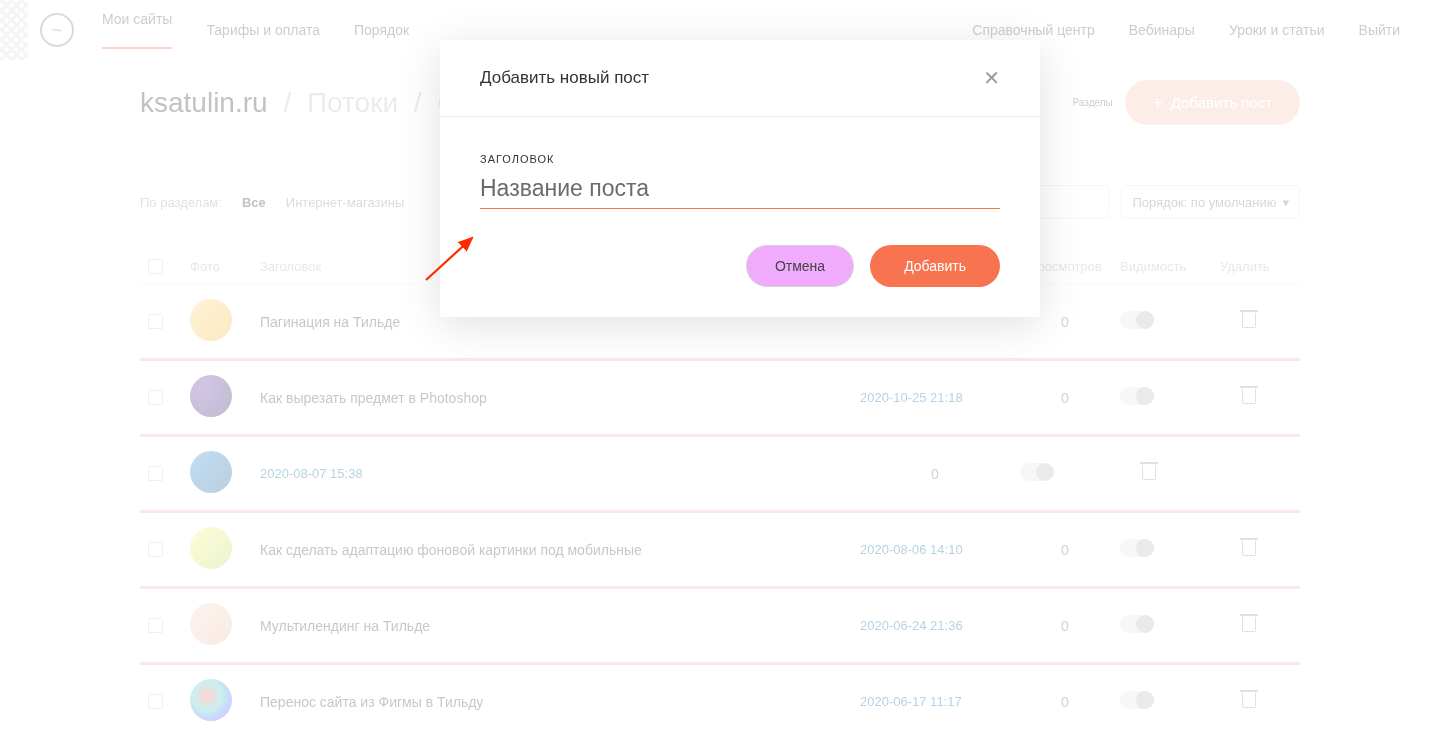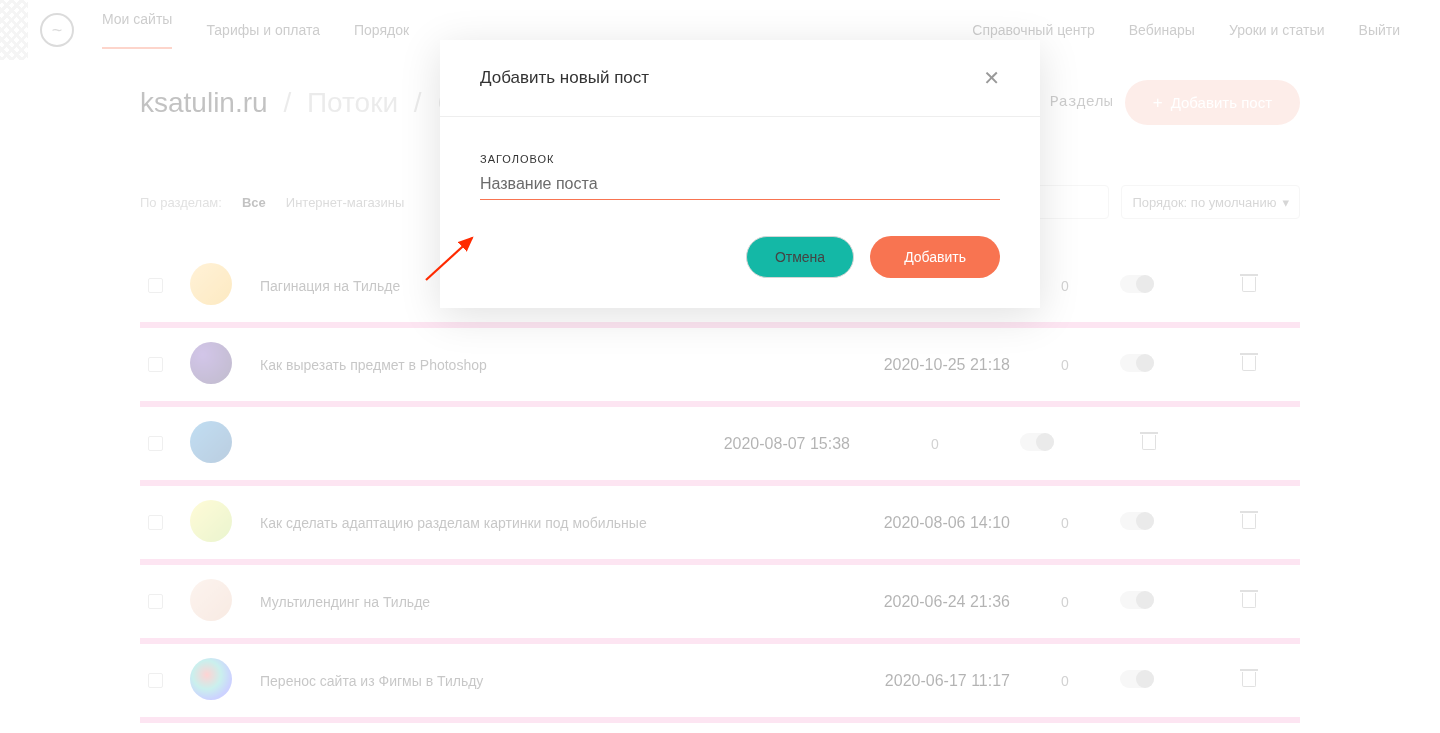"Разделы" .sections-link { font-family: Liberation Mono, monospace -> none; font-size: 15px -> 10px }
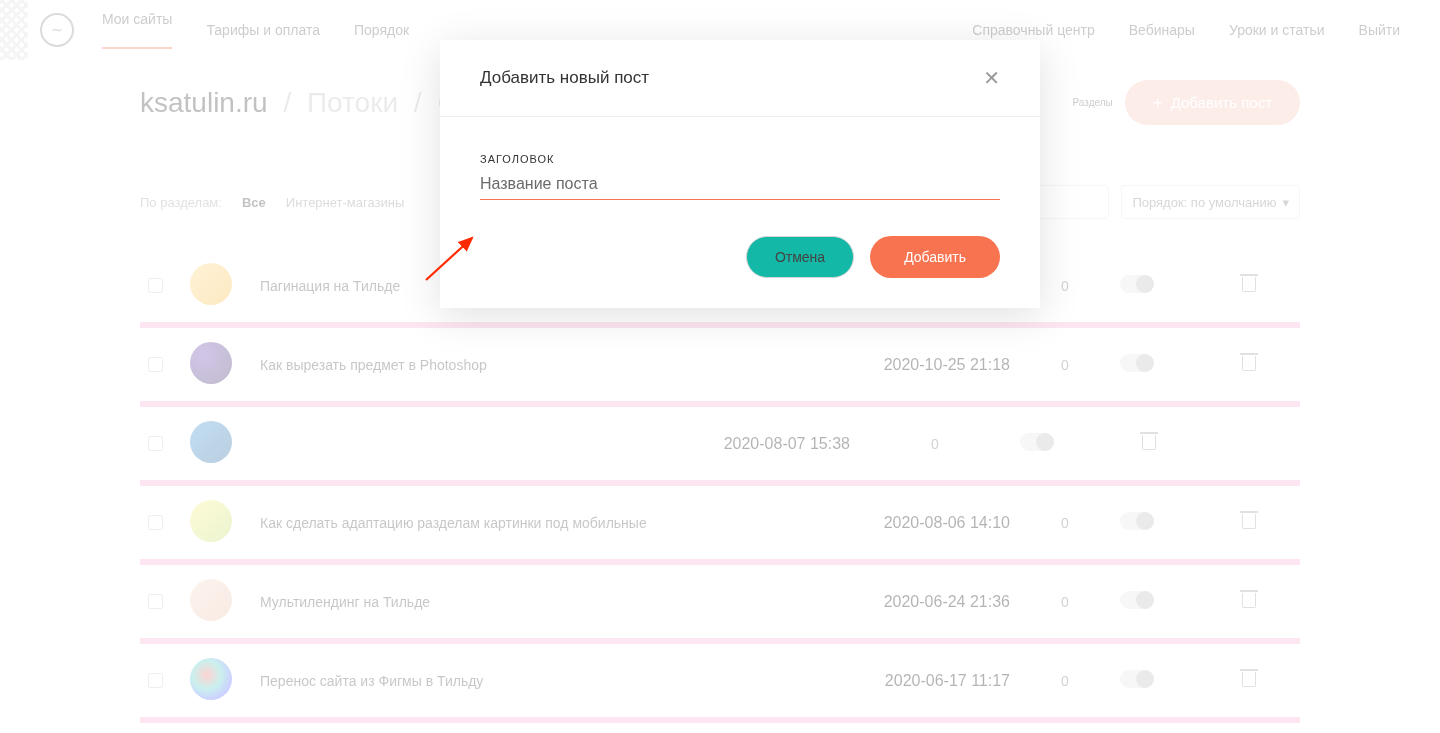"Название поста" .field-input { font-size: 16px -> 23px }
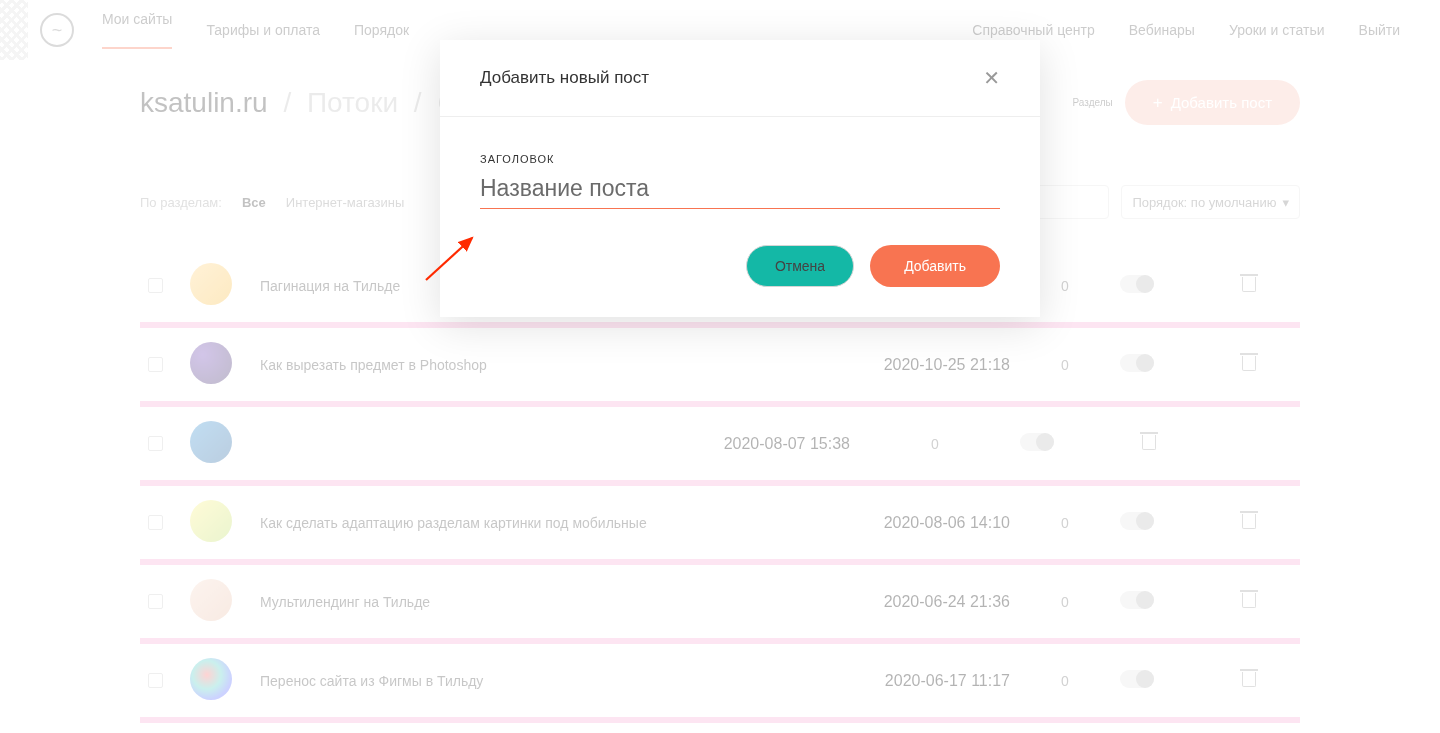"Фото" div.thead { html: none -> <div> <div> <div></div> </div> <div>Фото</div> <div>Заголовок</div> <div></div> <div>Просмотров</div> <div>Видимость</div> <div>Удалить</div> </div> }
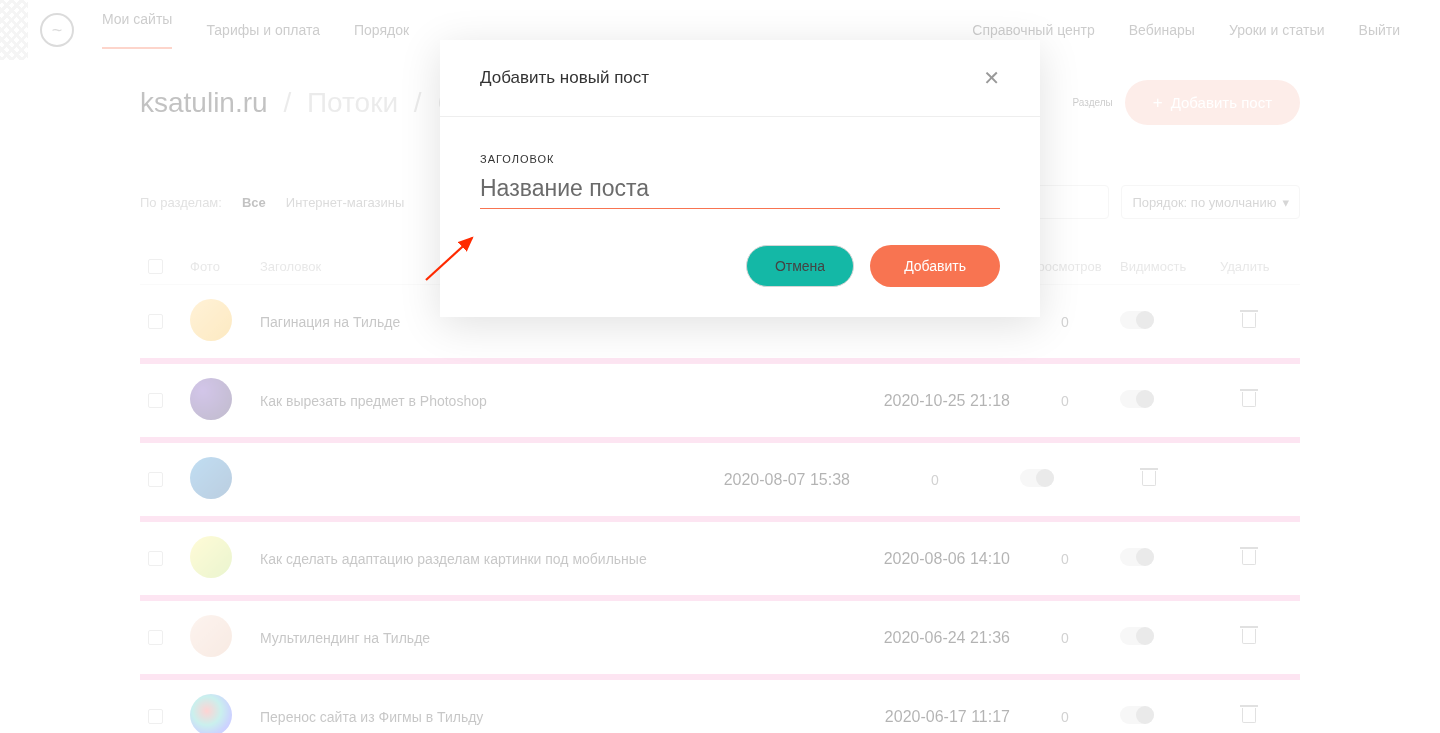"Отмена" .btn-cancel { background: #14b8a6 -> #f0abfc }
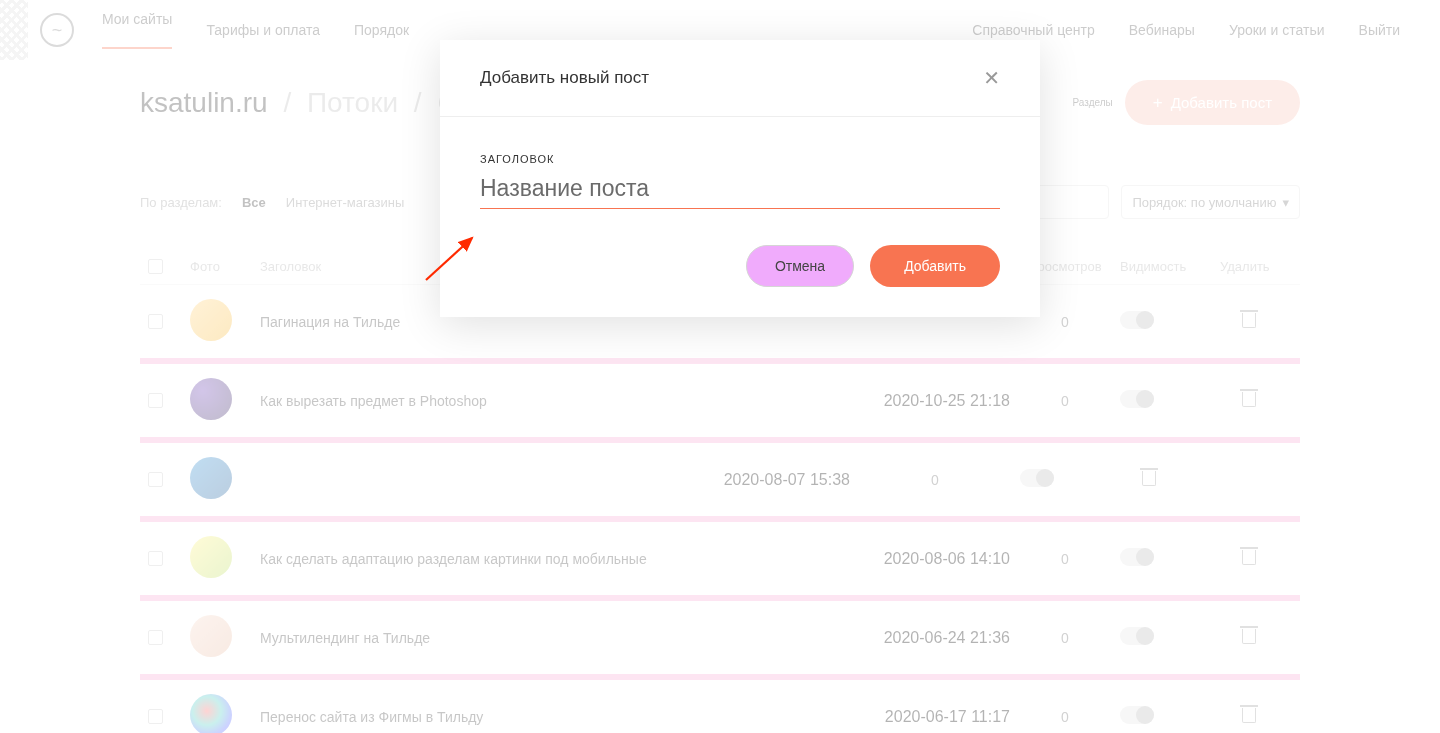"Пагинация на Тильде" .trow { border-bottom: 6px solid #f9a8d4 -> 3px solid #f9a8d4 }
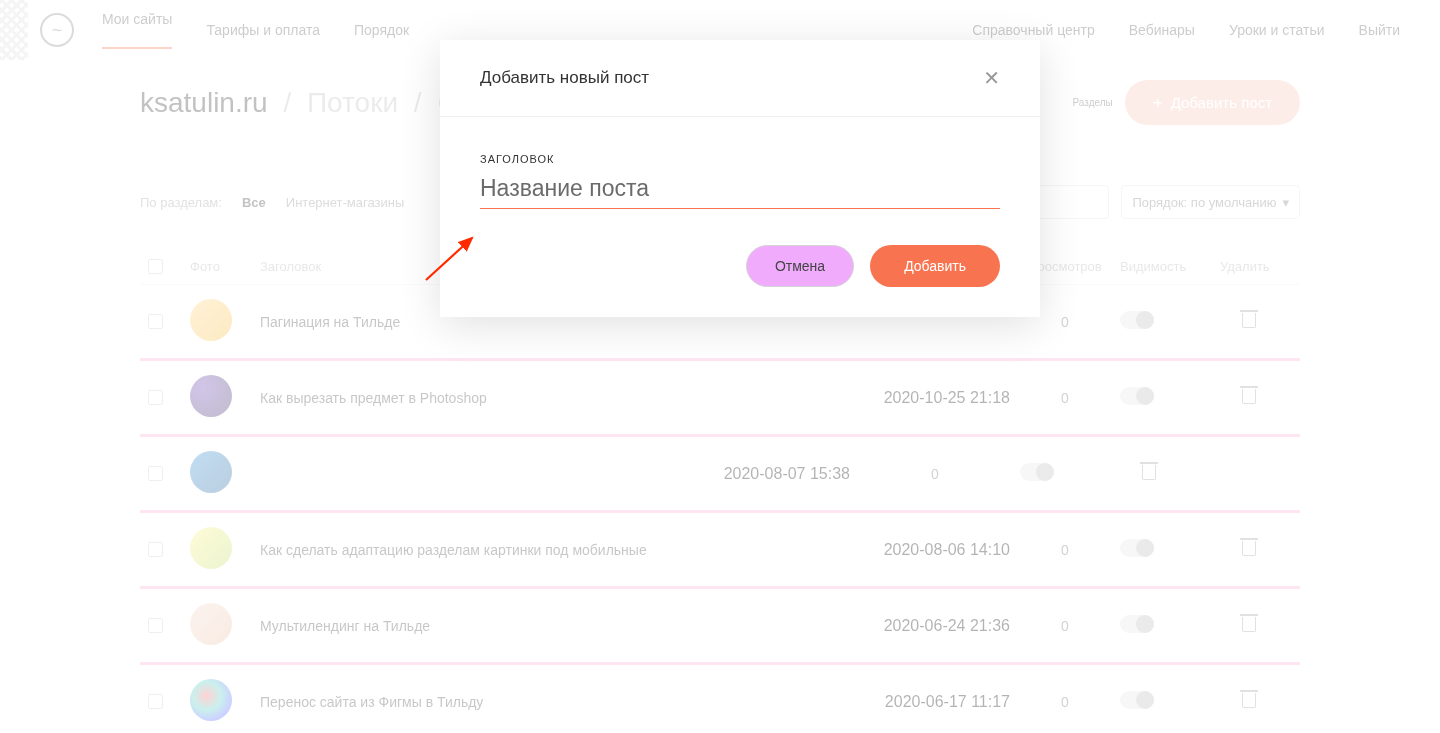"2020-10-25 21:18" .date { color: #000000 -> #0369a1; font-size: 16px -> 13px; text-align: right -> left }
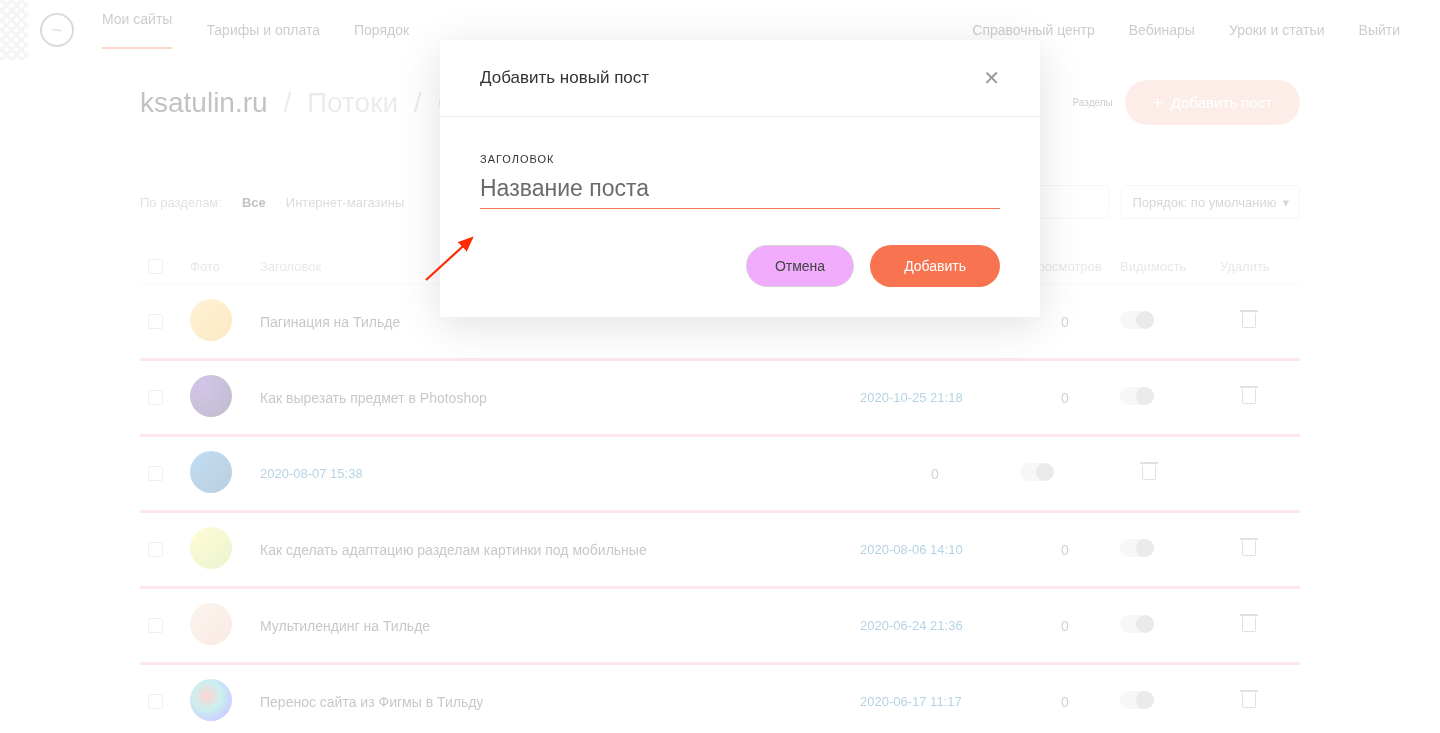"Как сделать адаптацию разделам картинки" div { text: разделам -> фоновой }
